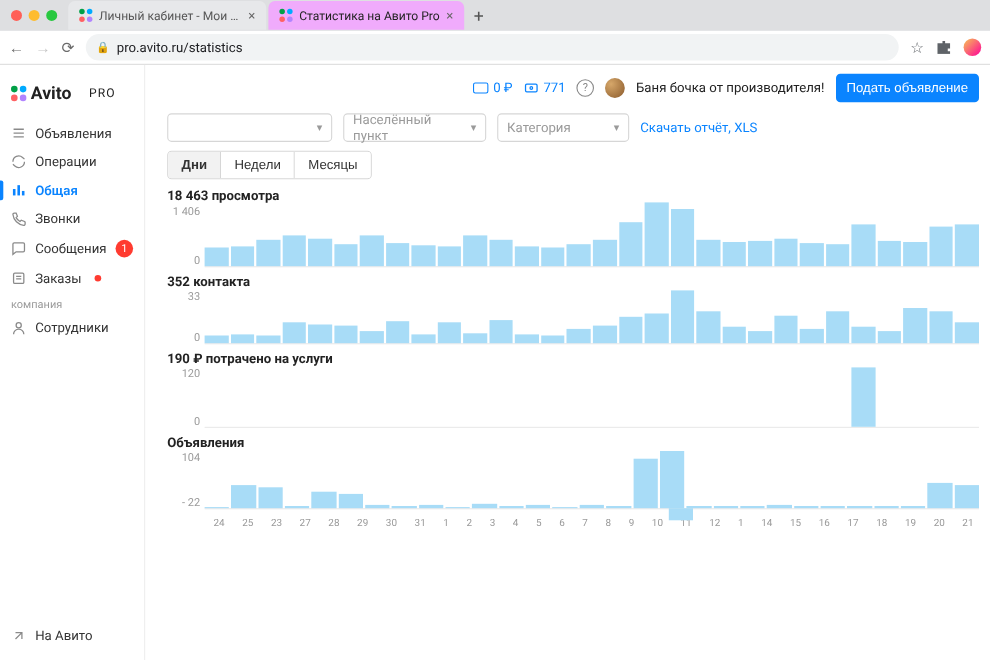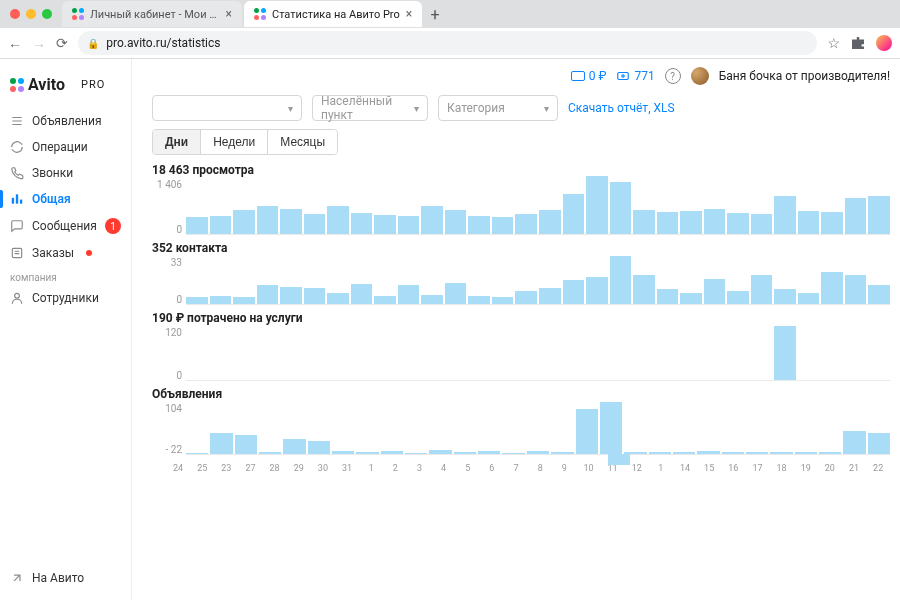"Статистика на Авито Pro" .tab.active { background: #ffffff -> #f0abfc }
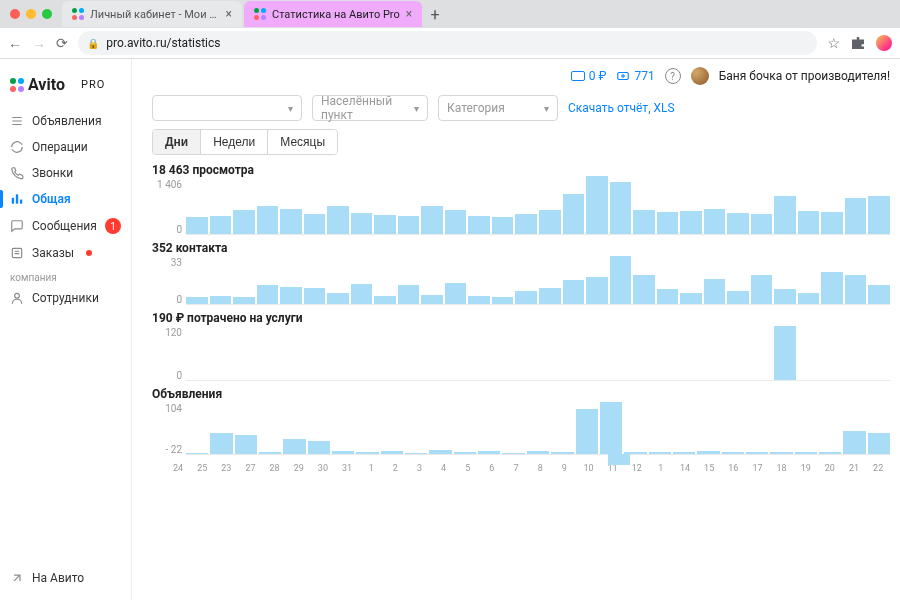"Подать объявление" button.btn-primary { html: none -> <button>Подать объявление</button> }
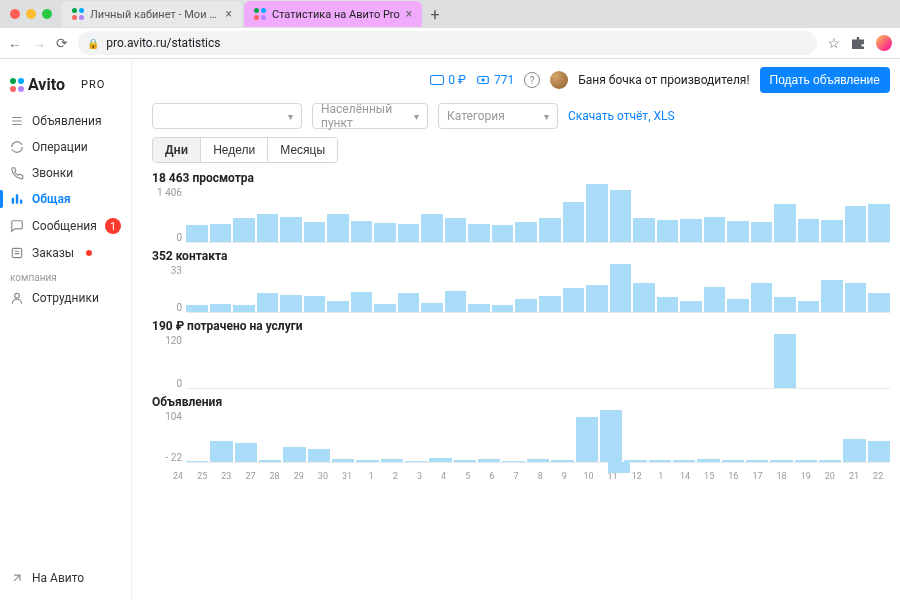"Населённый пункт" .sel-city { width: 116px -> 130px }
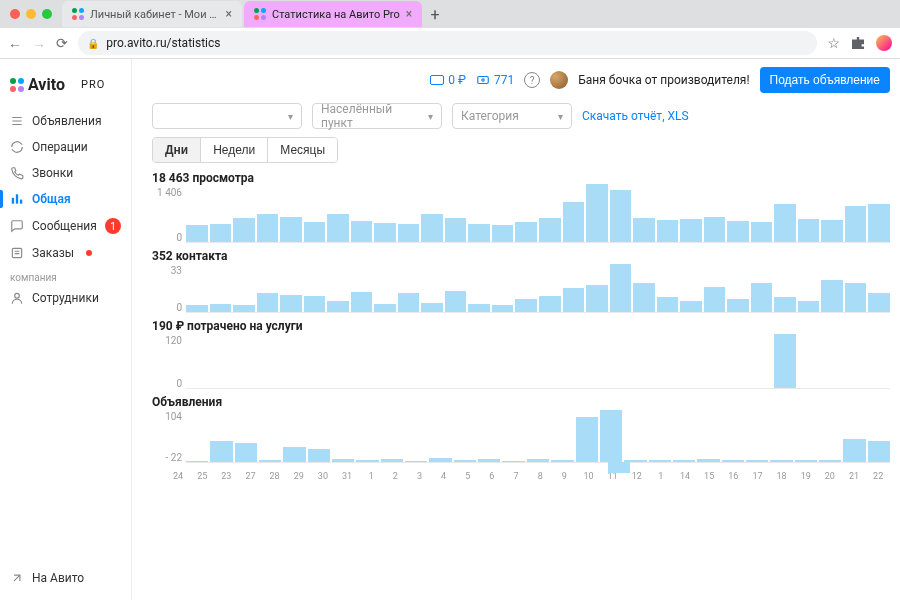"Звонки" div.nav-item { order: before "Общая" -> after "Общая" }
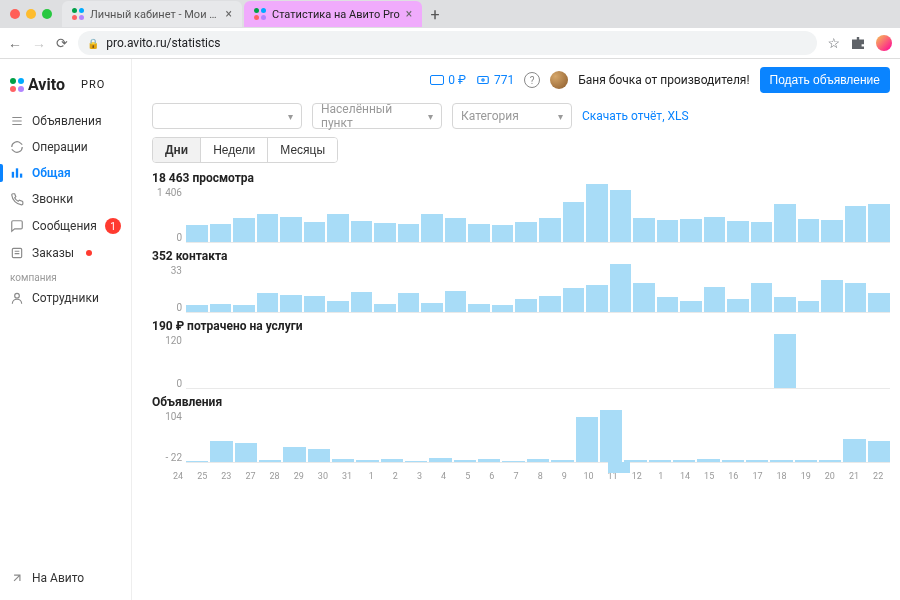"24" .x-axis { gap: 0 -> 16px; margin-left: 14px -> 42px }
